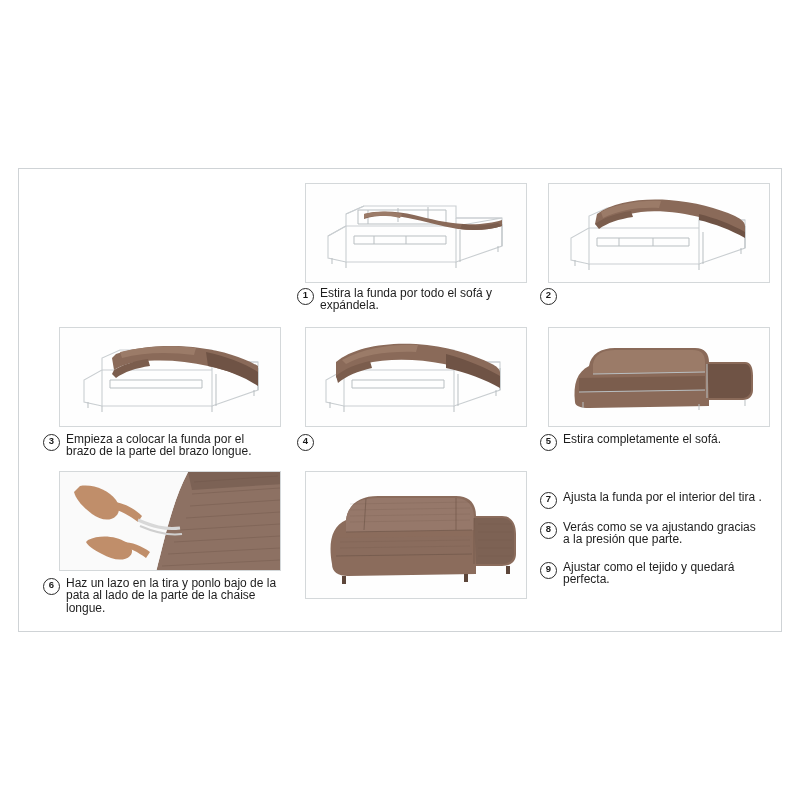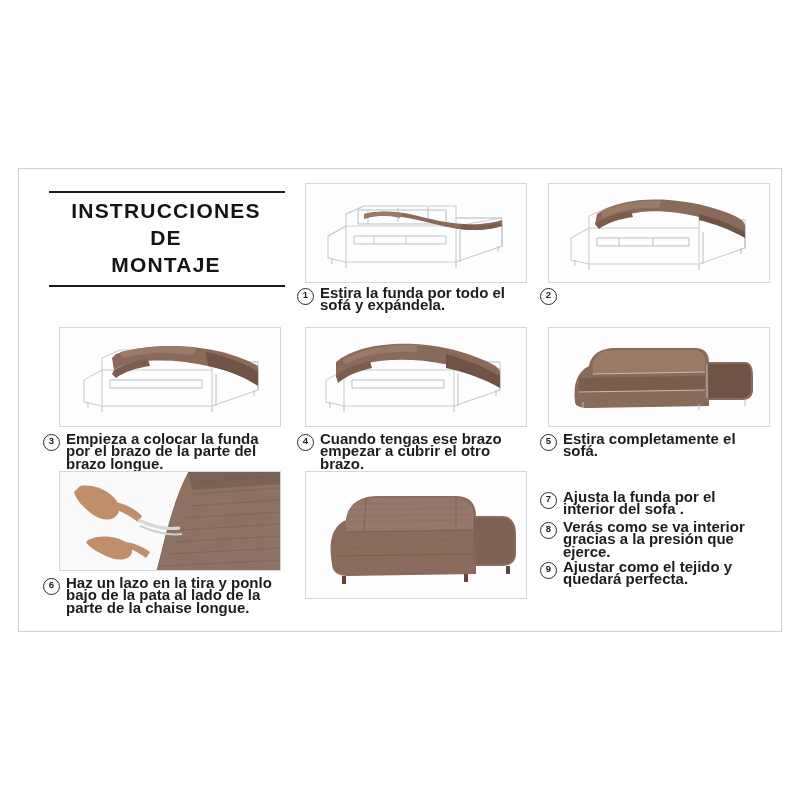"INSTRUCCIONES" div.title-block { html: <div> <div></div> <div></div> <div> <div>INSTRUCCIONES</div> <div>DE</div> <div>MONTAJE</div> </div> </div> -> none }
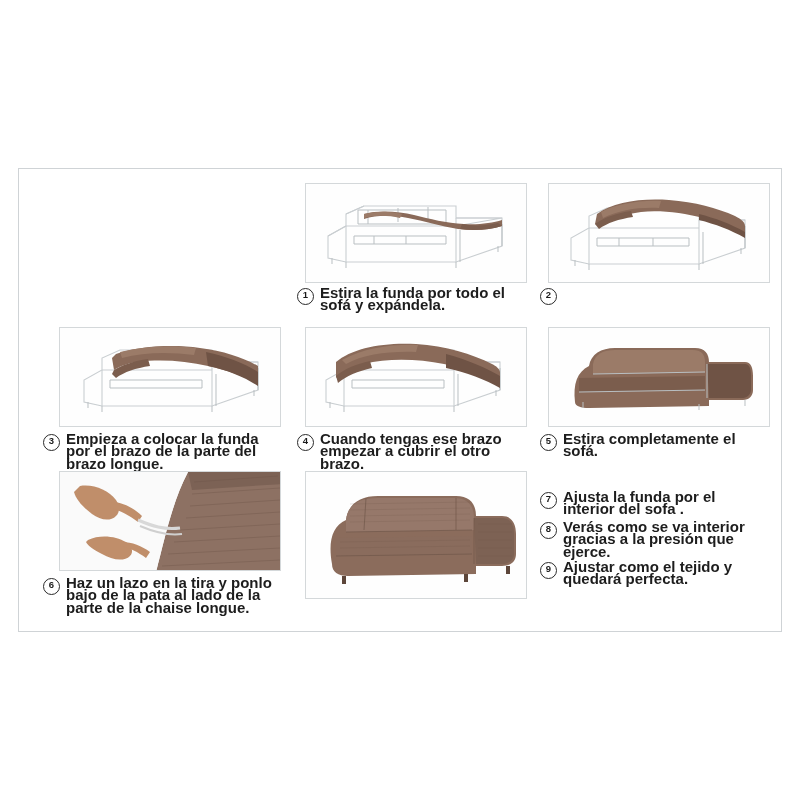"Estira la funda por todo" .cap { font-size: 15px -> 12px; font-weight: bold -> none }
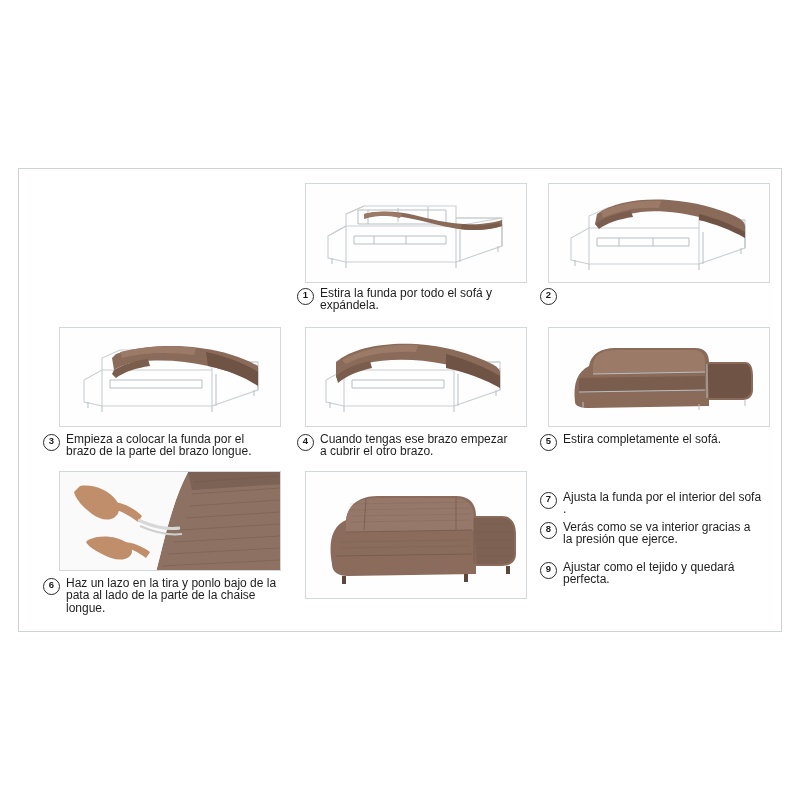"Cuando tengas ese brazo empezar" div.cap { html: <div>Cuando tengas ese brazo empezar a cubrir el otro brazo.</div> -> none }
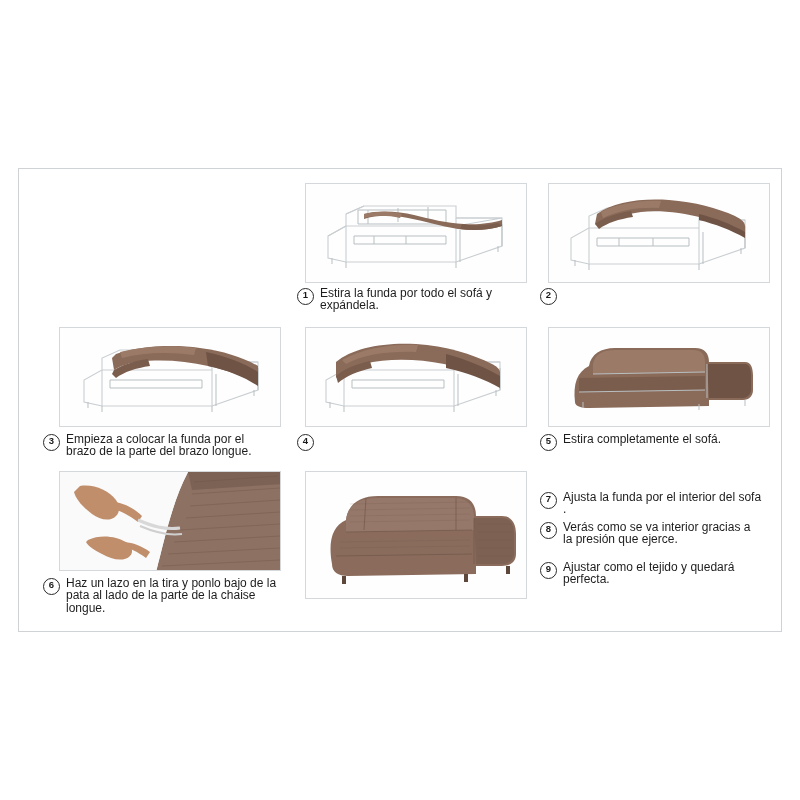"Ajusta la funda por el" div.cap { text: sofa -> tira }
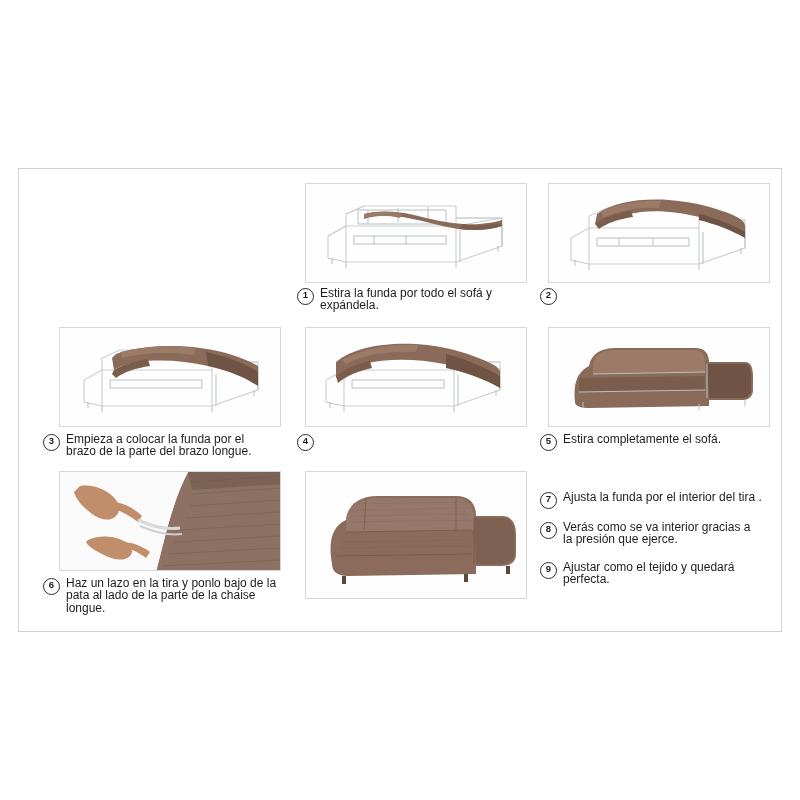"Verás como se va interior" div.cap { text: interior gracias a la presión que ejerce -> ajustando gracias a la presión que parte }
